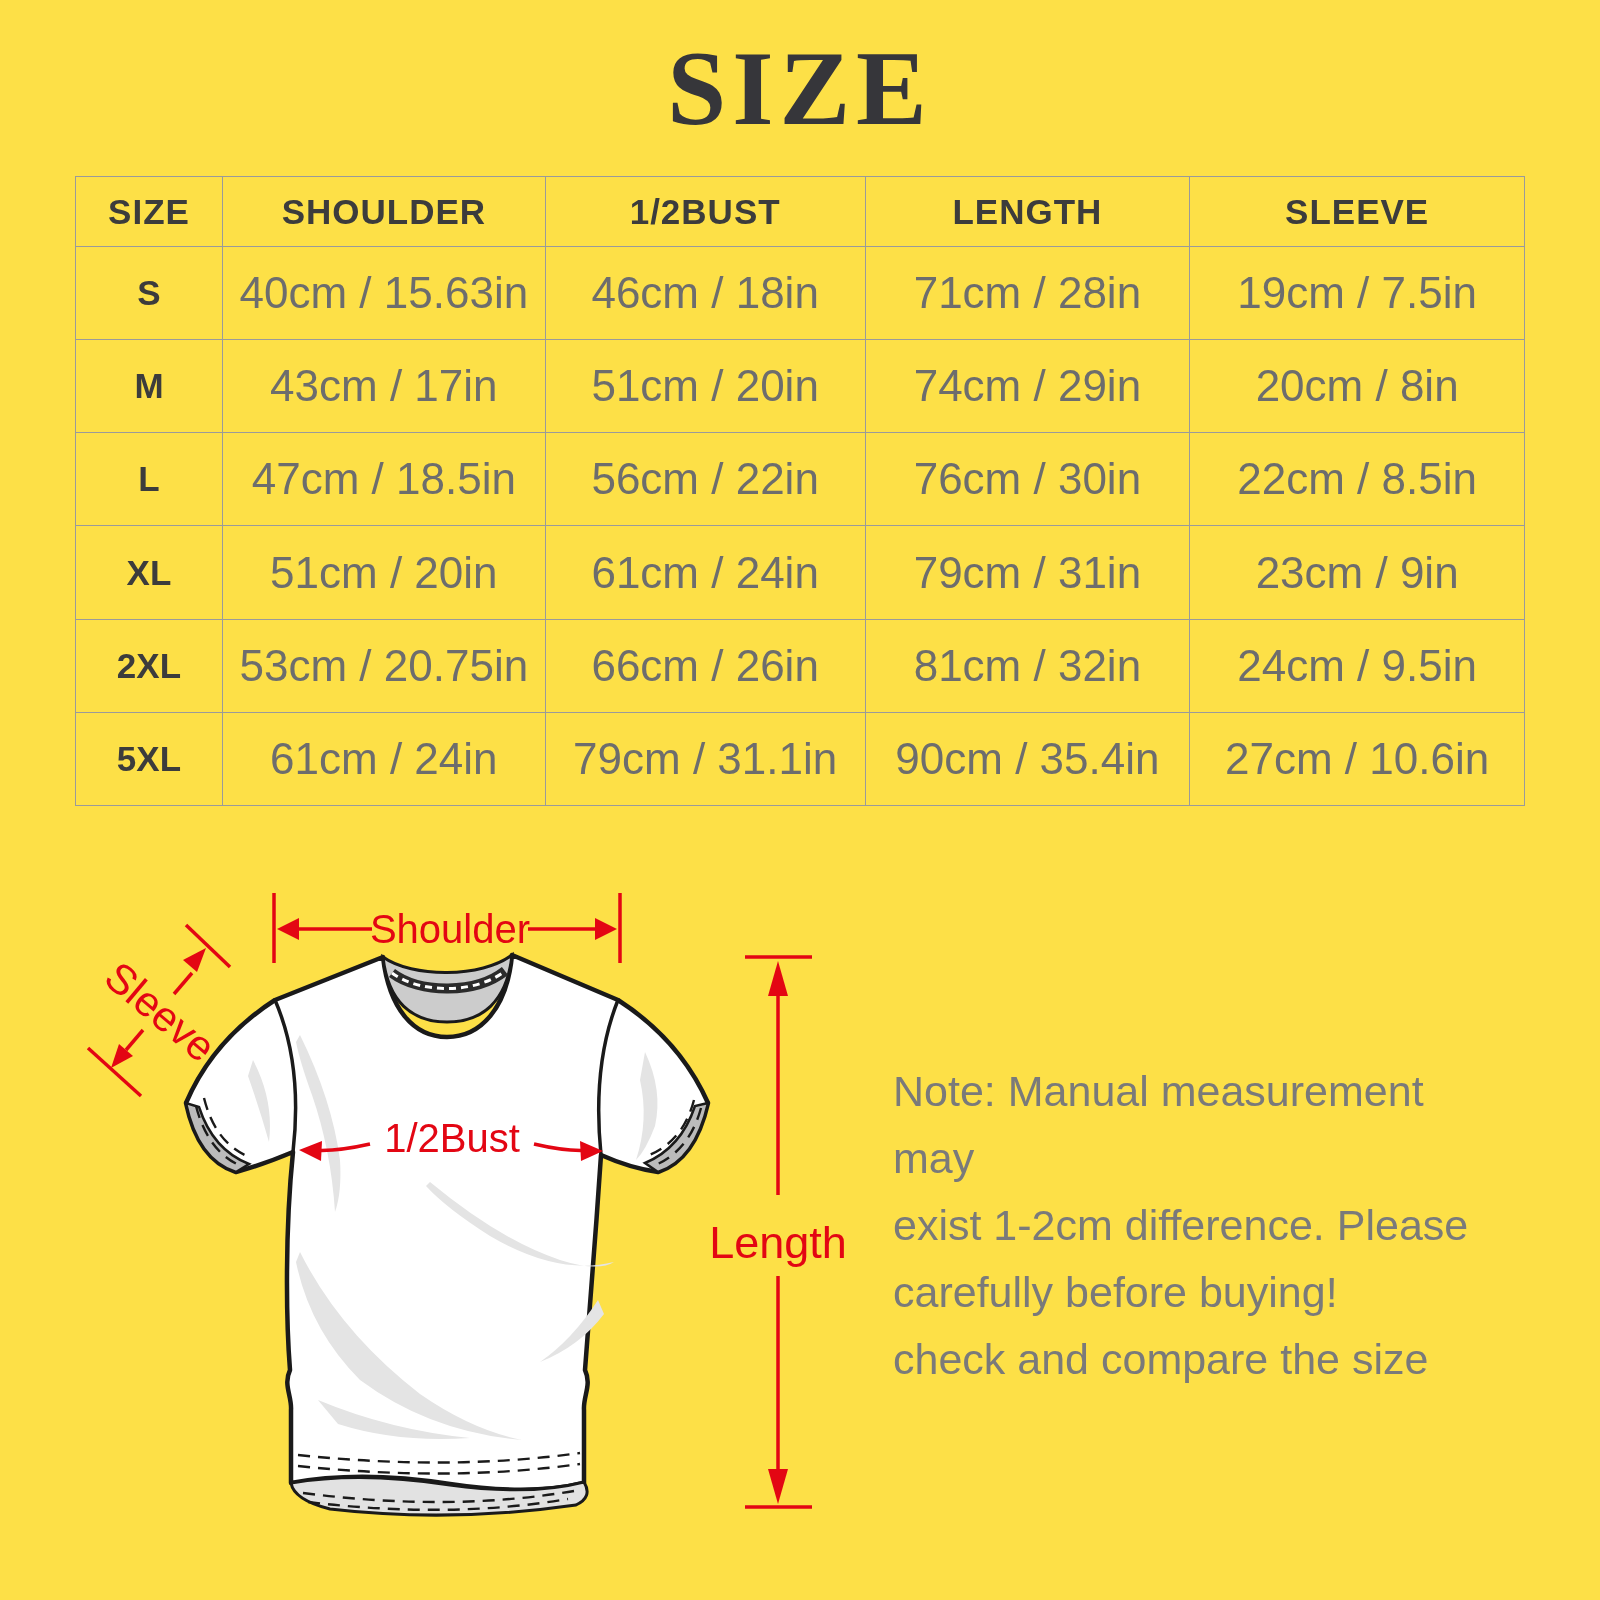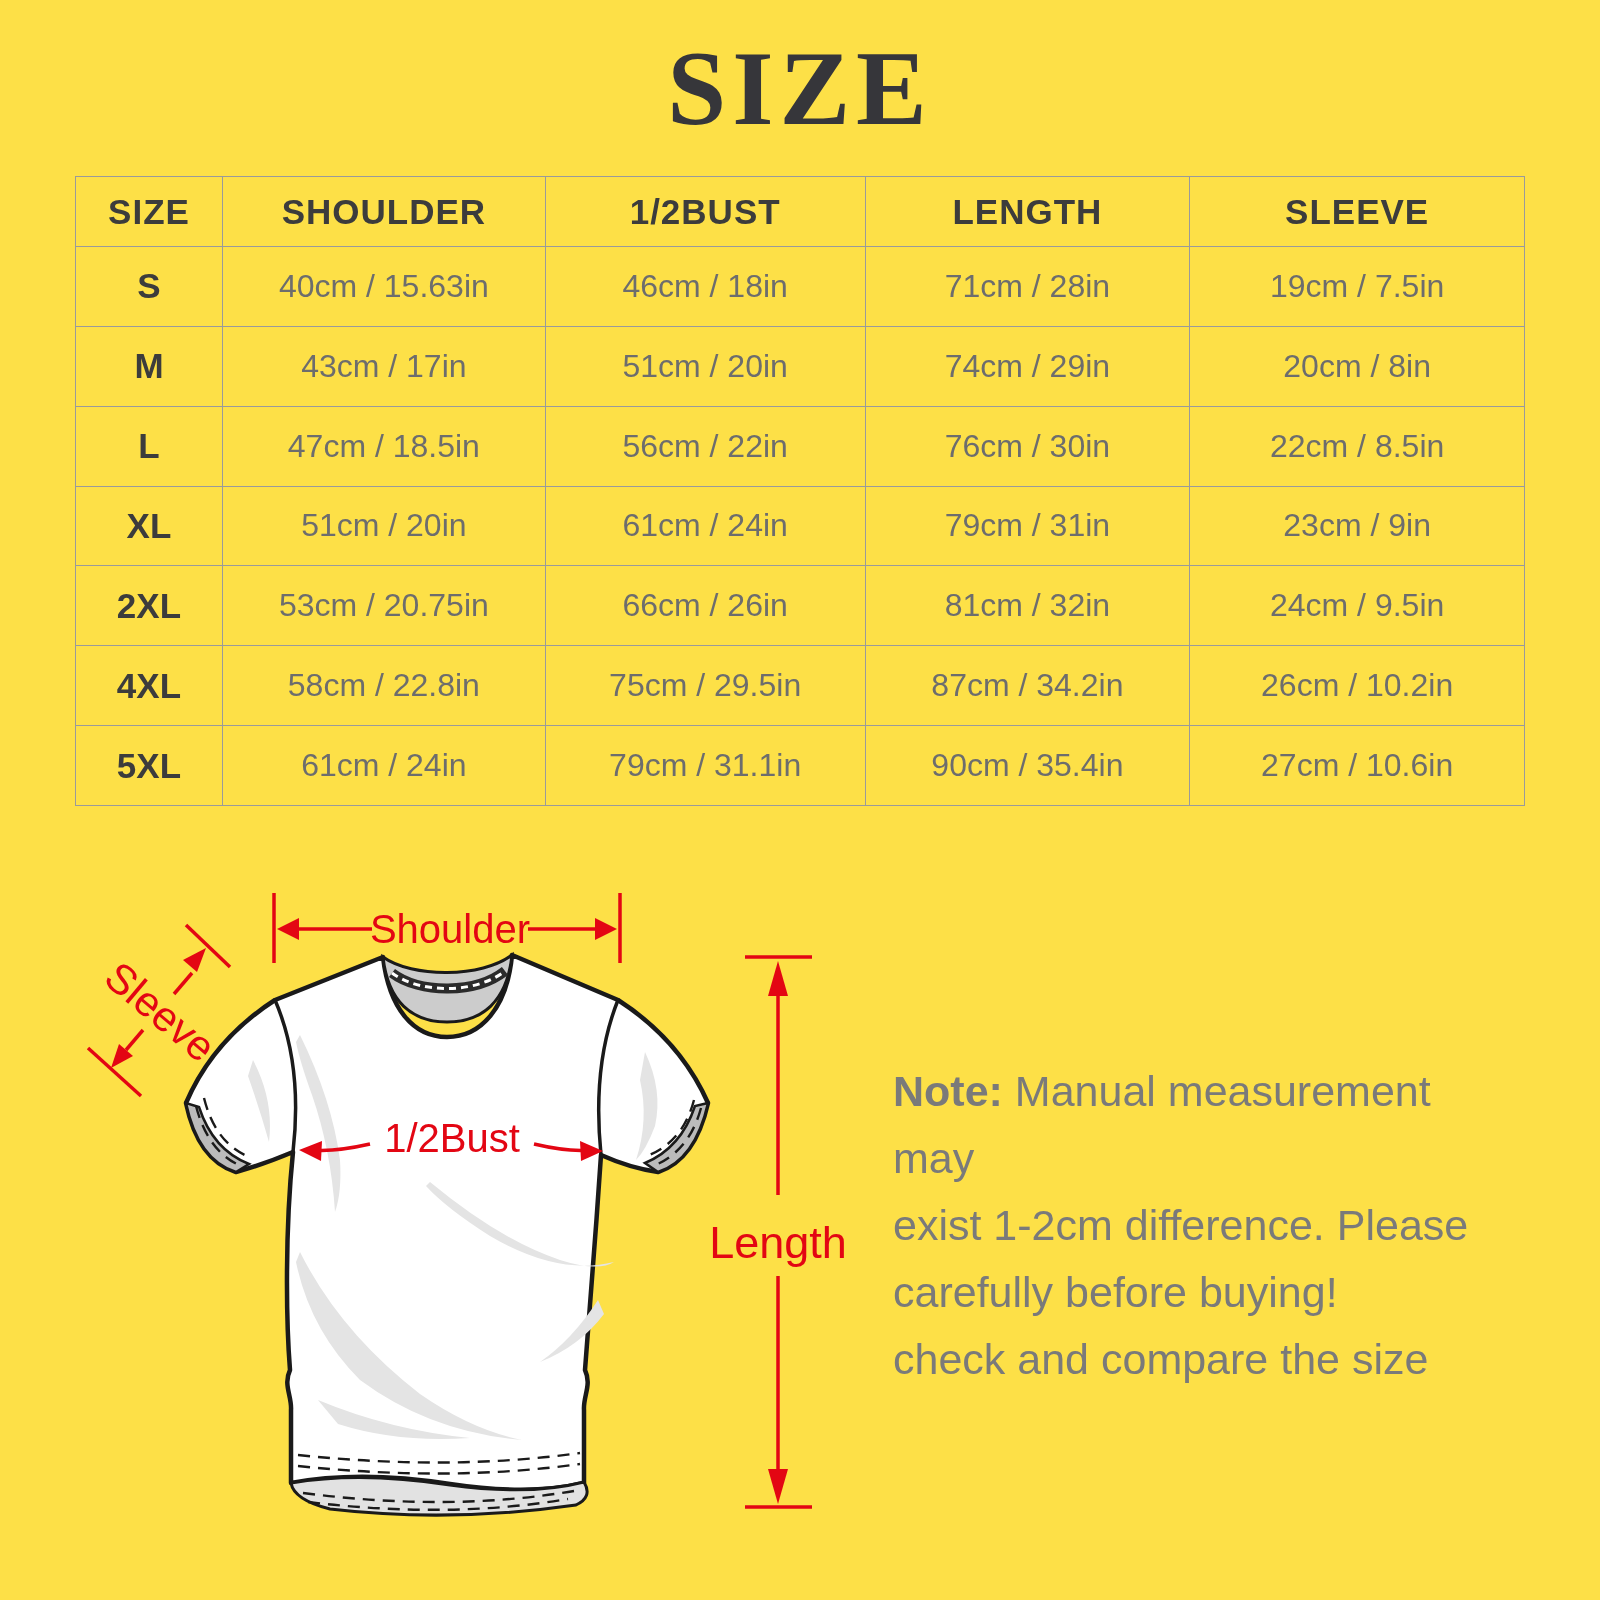"40cm / 15.63in" td.val { font-size: 32px -> 44px }
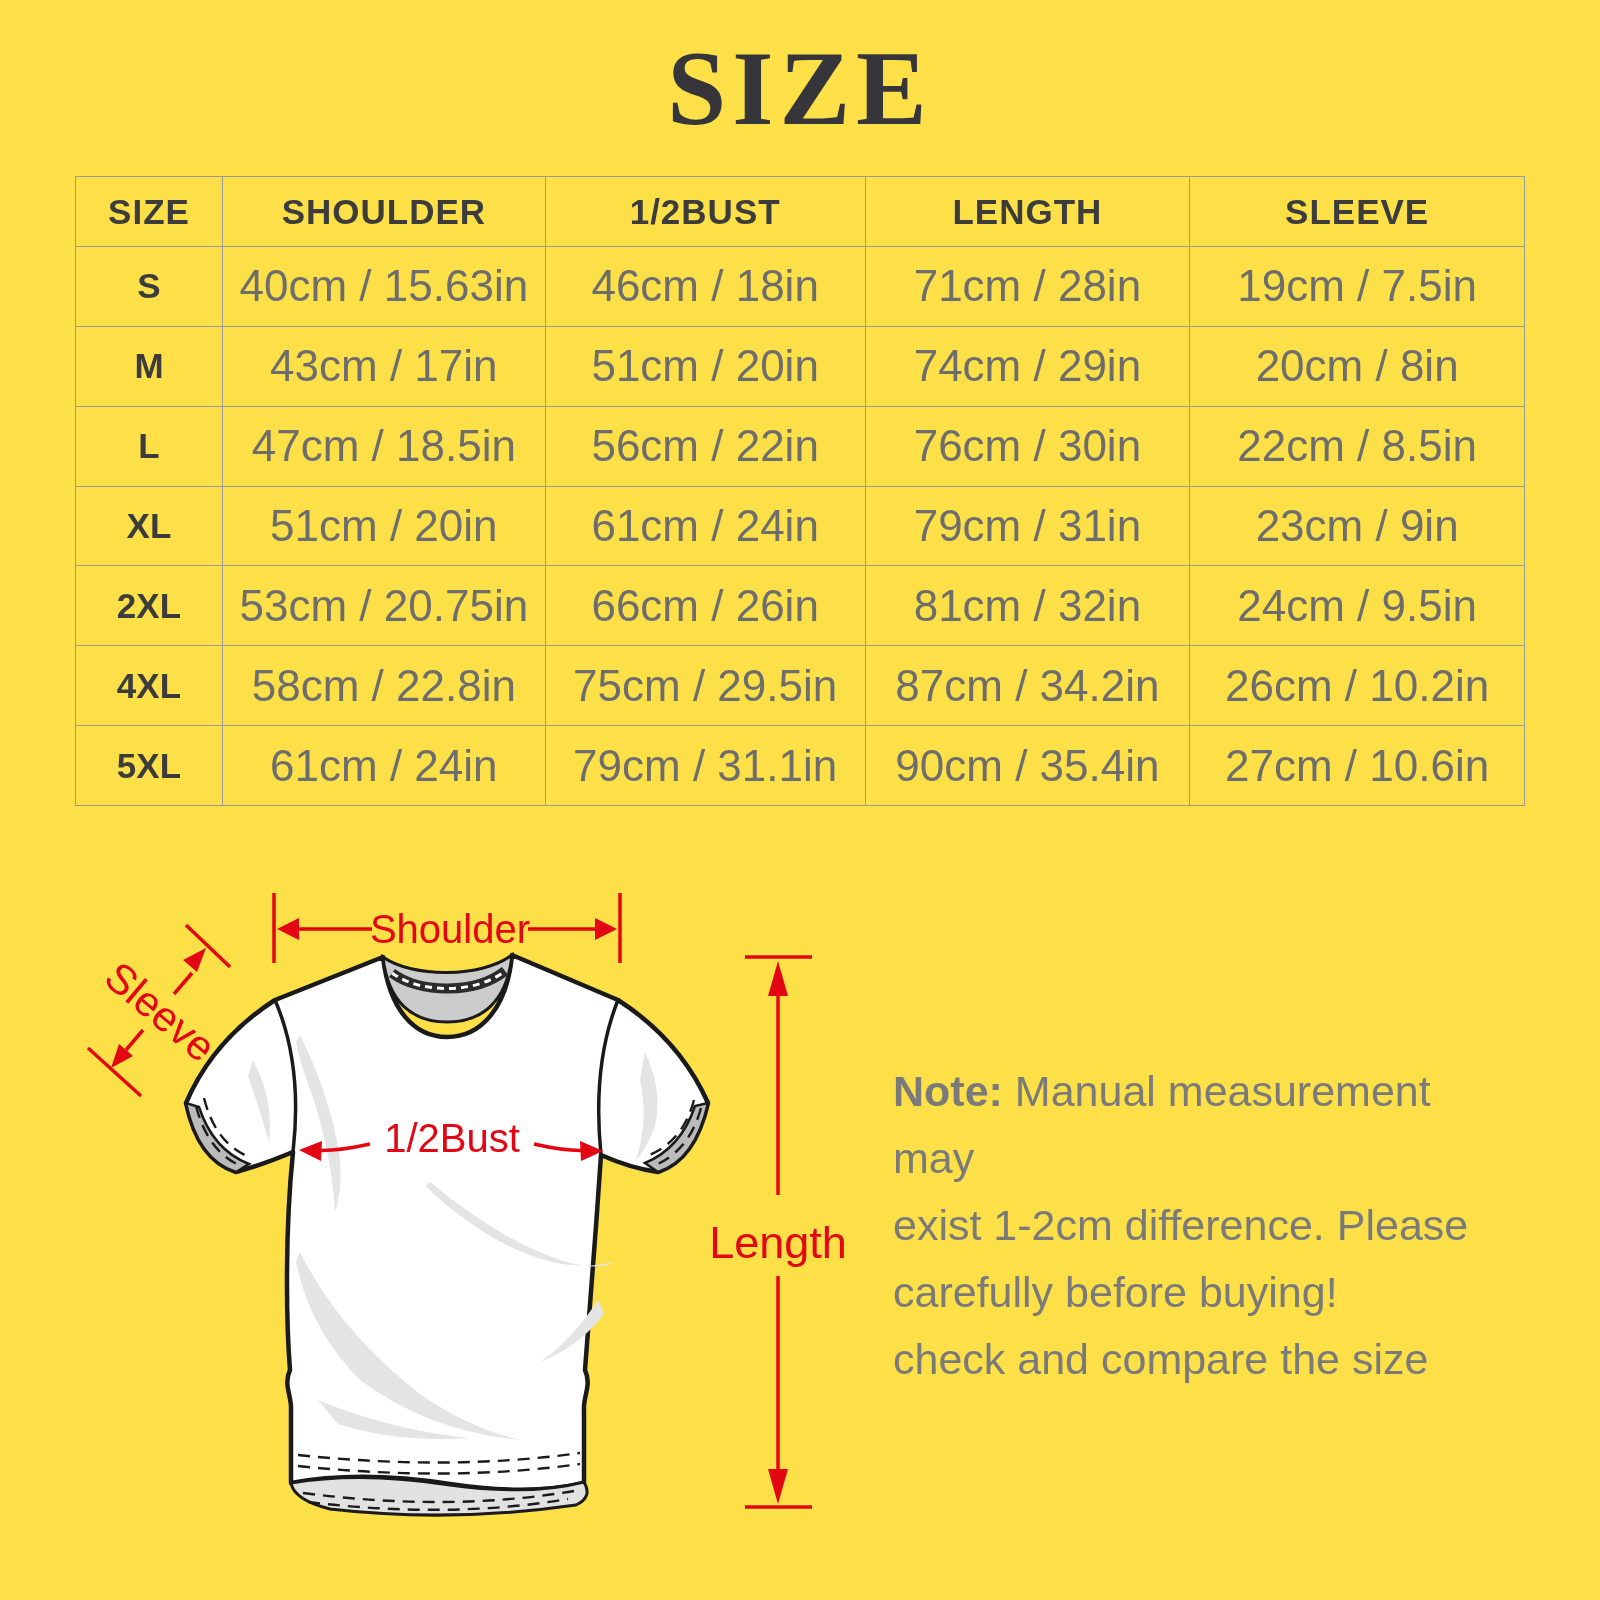"4XL" tr { html: <tr> <td>4XL</td> <td>58cm / 22.8in</td> <td>75cm / 29.5in</td> <td>87cm / 34.2in</td> <td>26cm / 10.2in</td> </tr> -> none }
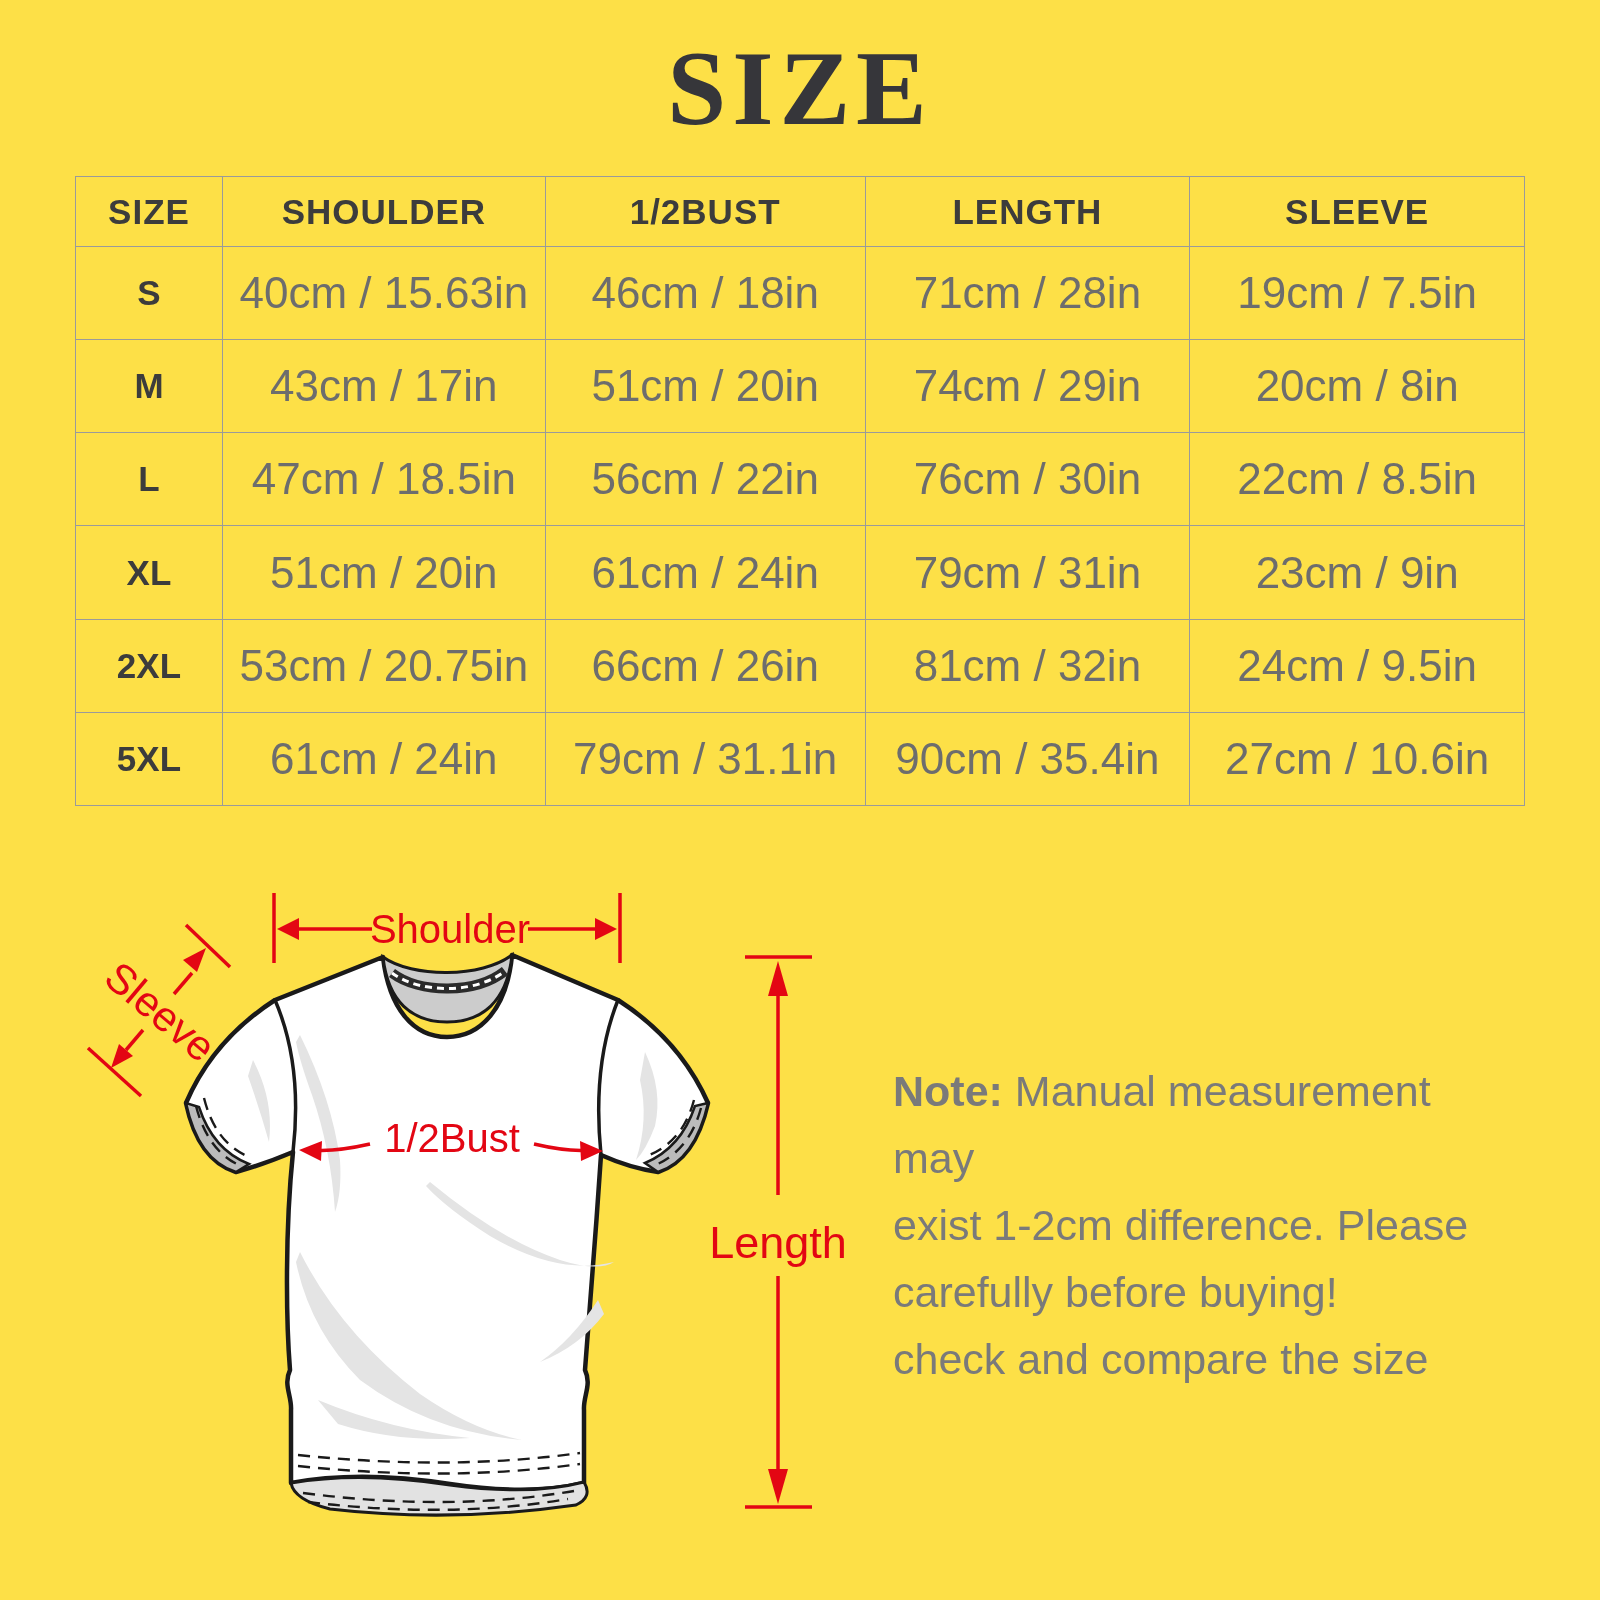"Note:" .note b { font-weight: bold -> normal }
